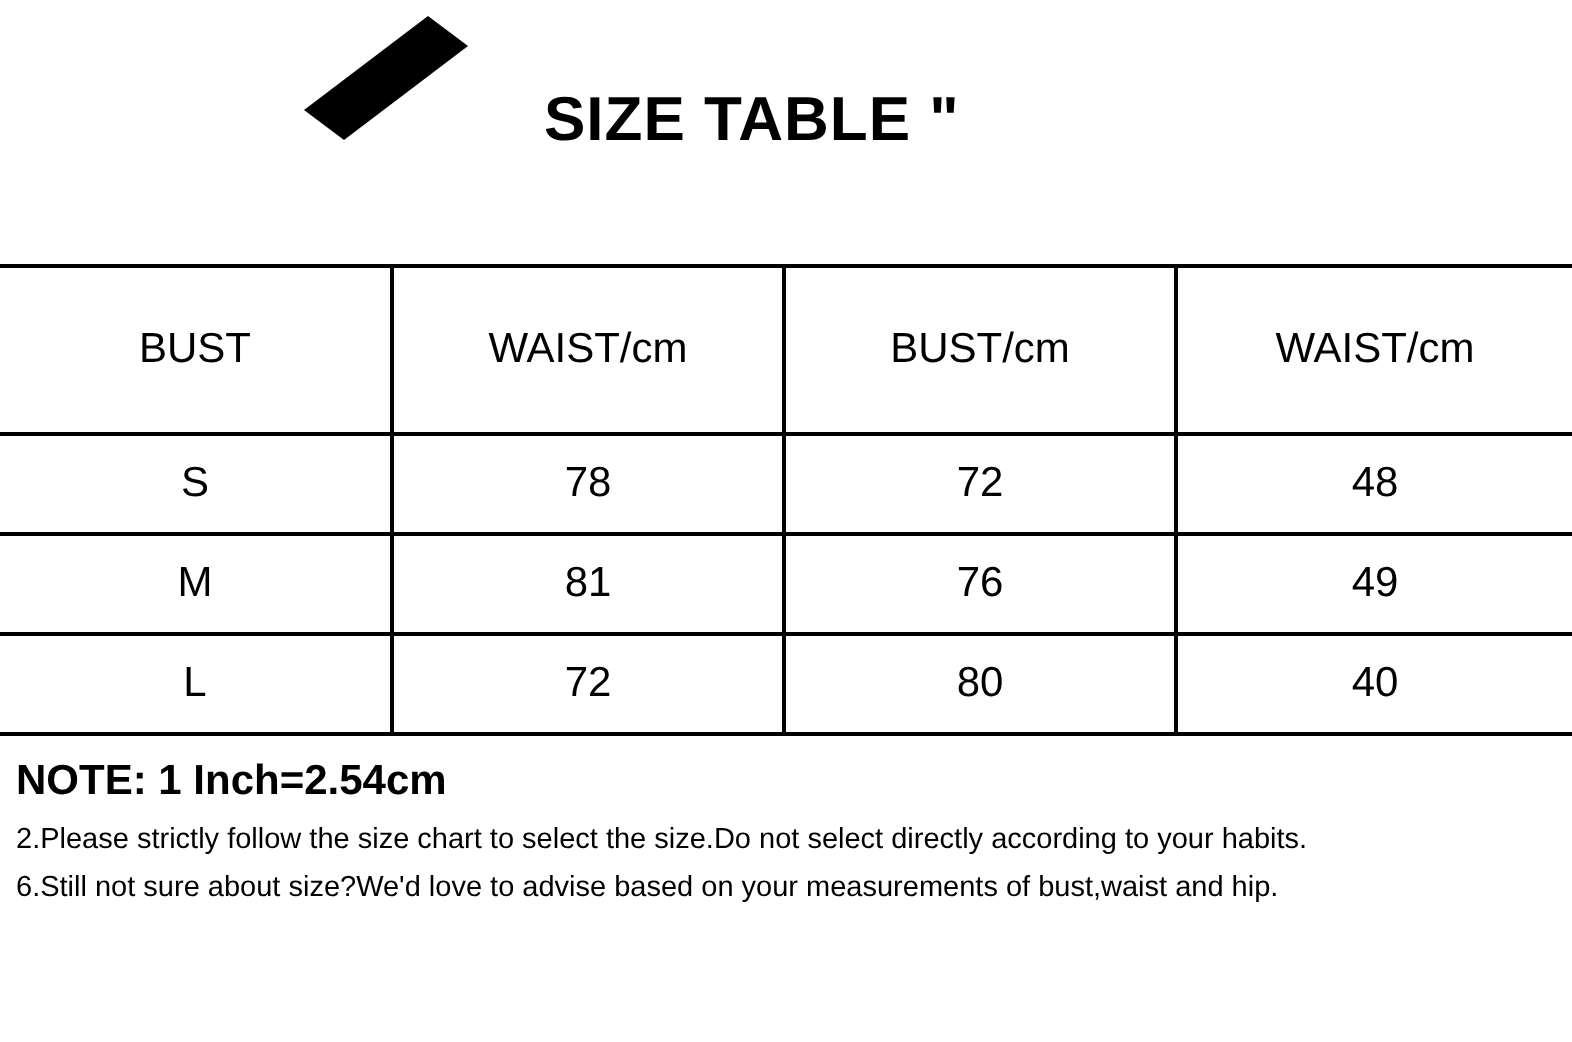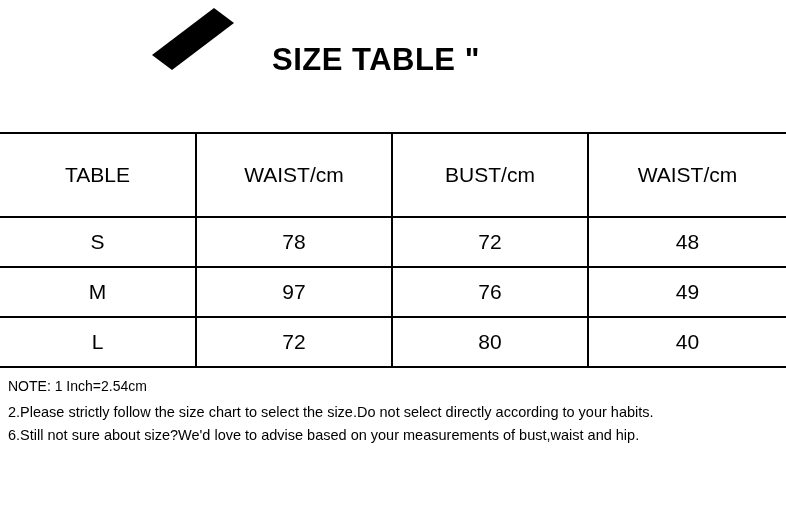"TABLE" th { text: TABLE -> BUST }
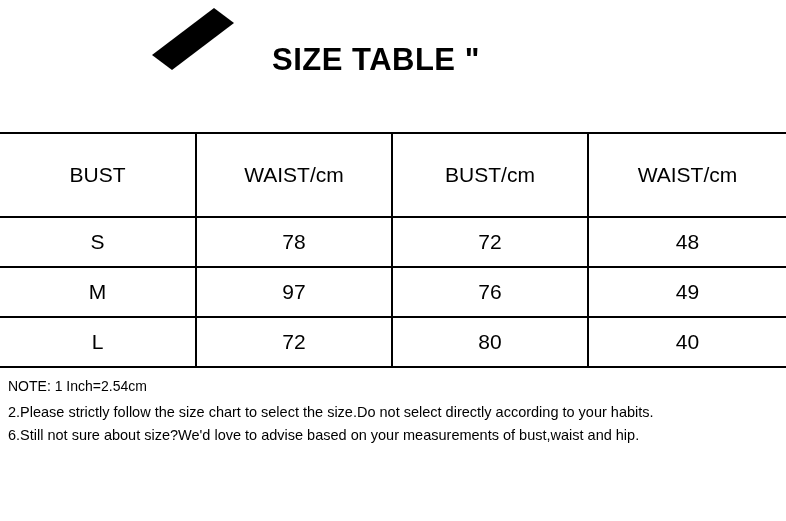"97" td { text: 97 -> 81 }
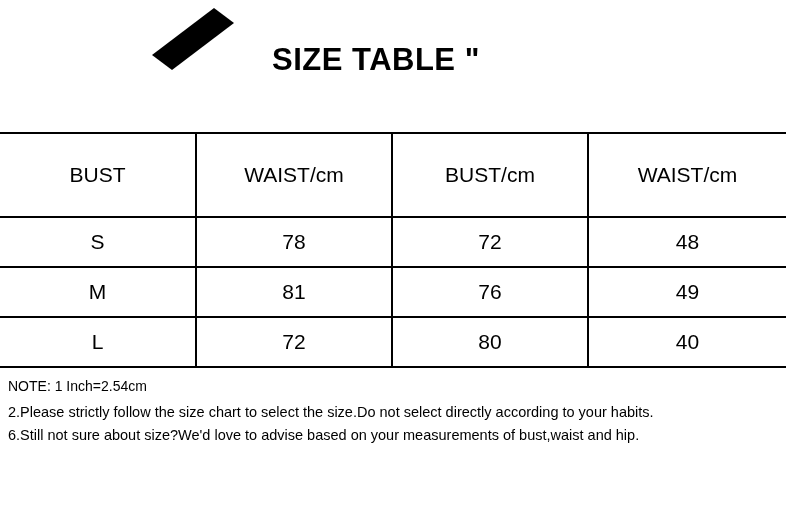"NOTE: 1 Inch=2.54cm" .note-title { font-size: 14px -> 21px; font-weight: normal -> bold }
